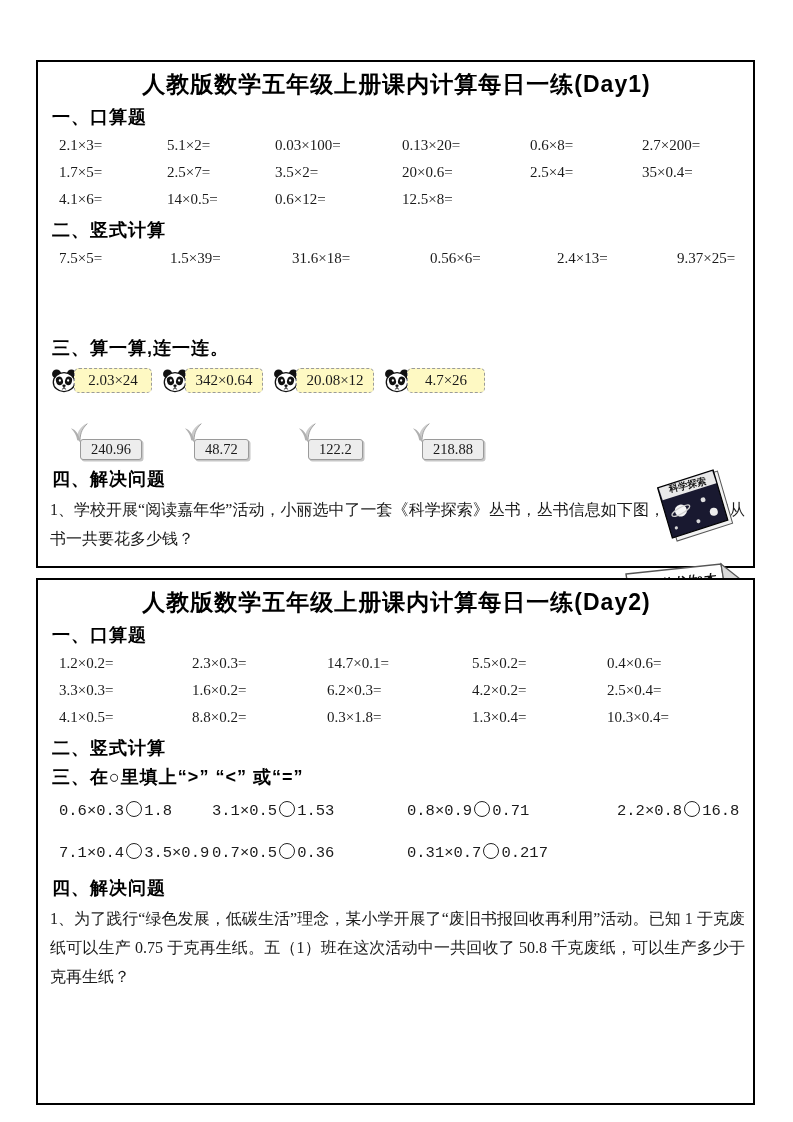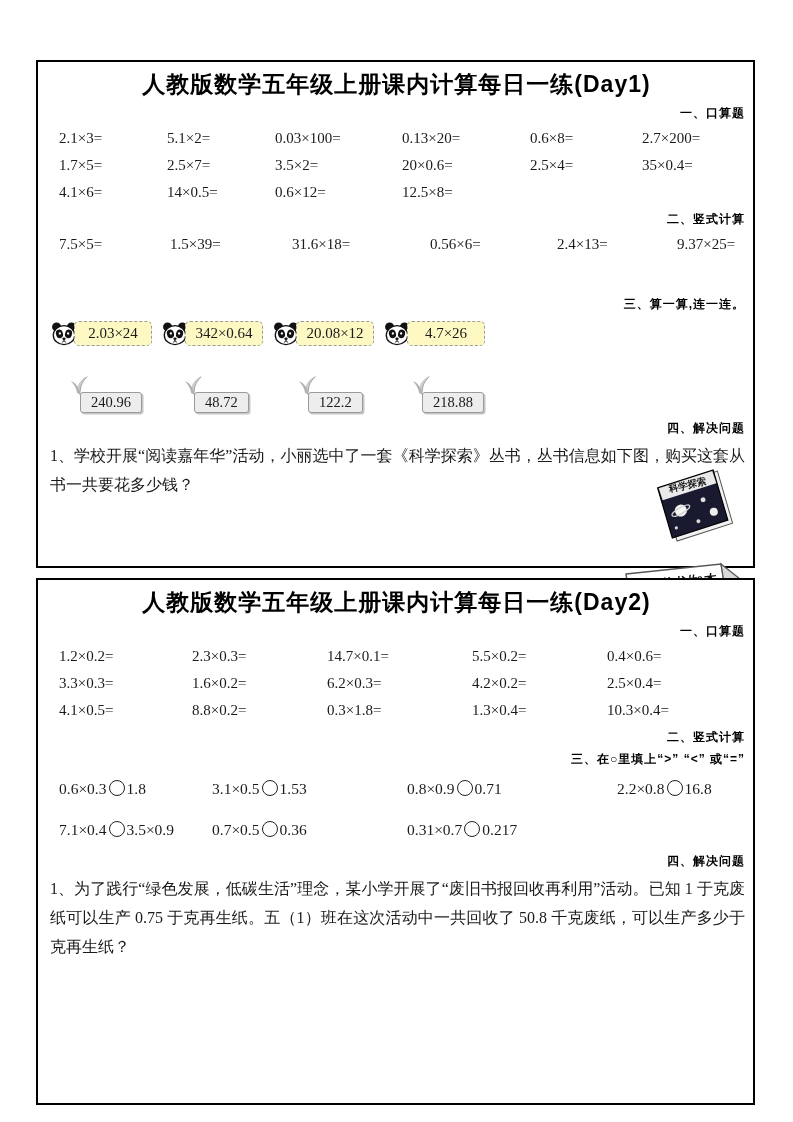"一、口算题" .sec-heading { font-size: 12px -> 18px; text-align: right -> none }
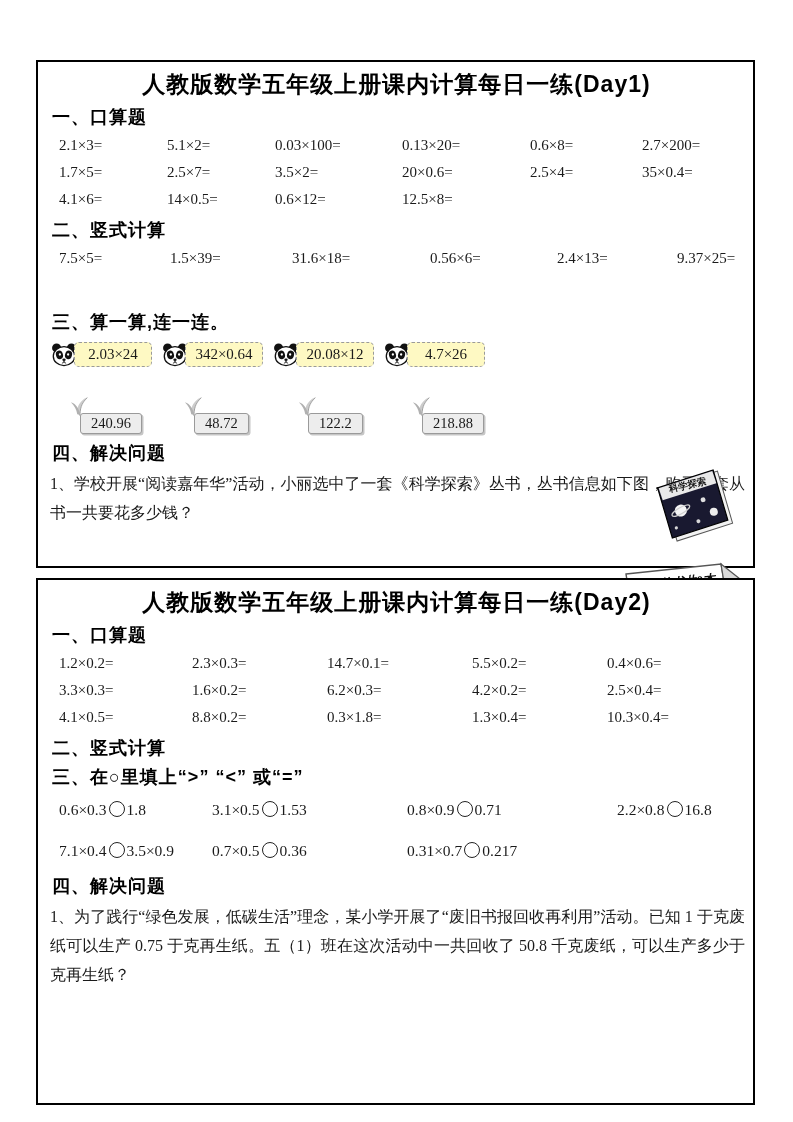"7.5×5=" .vert1 { margin-bottom: 38px -> 64px }
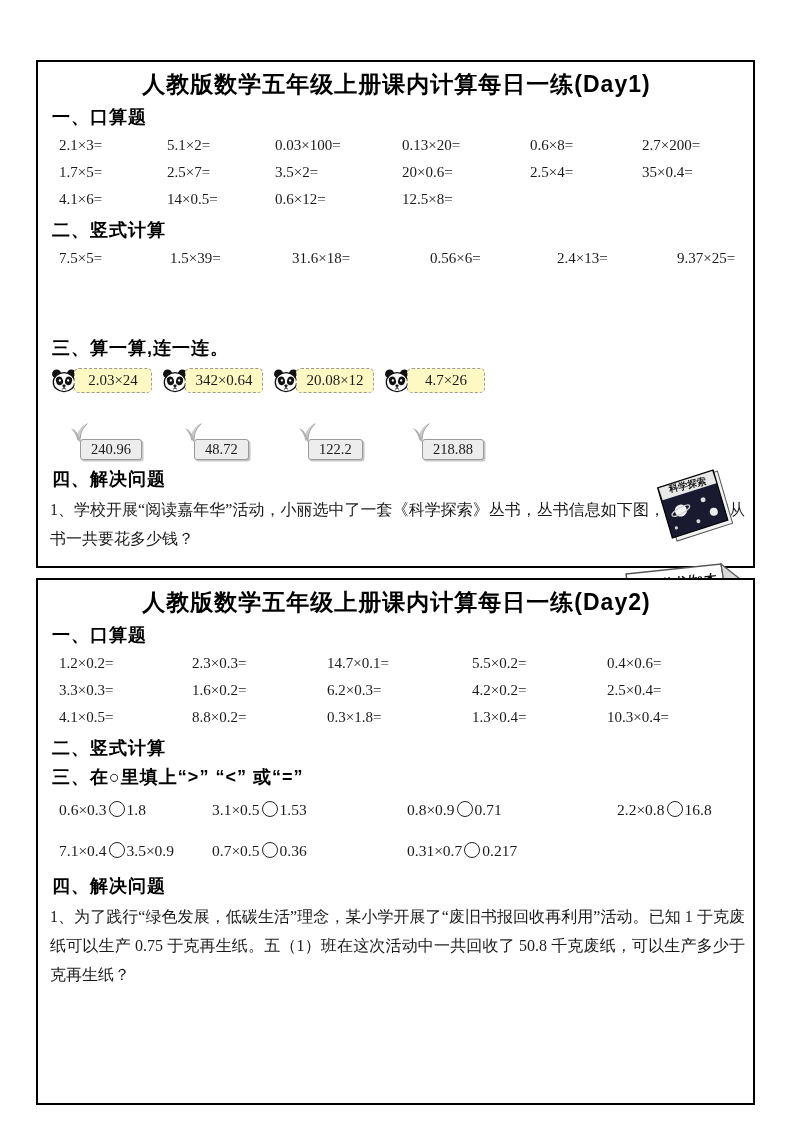"0.6×0.3 1.8" .cmp-grid { font-family: none -> Liberation Mono, monospace }
